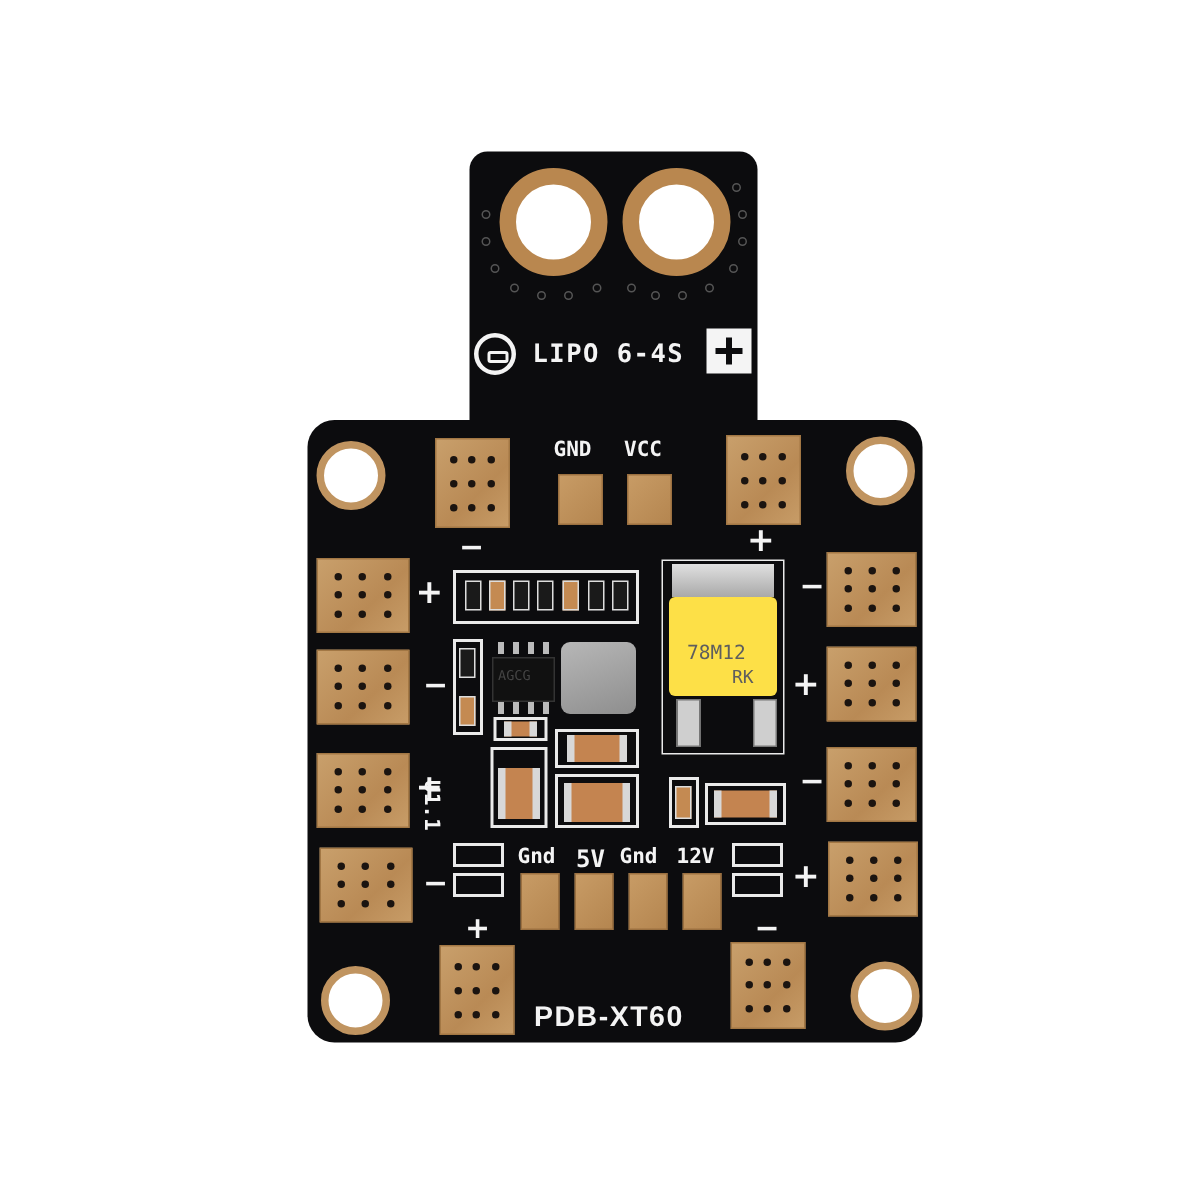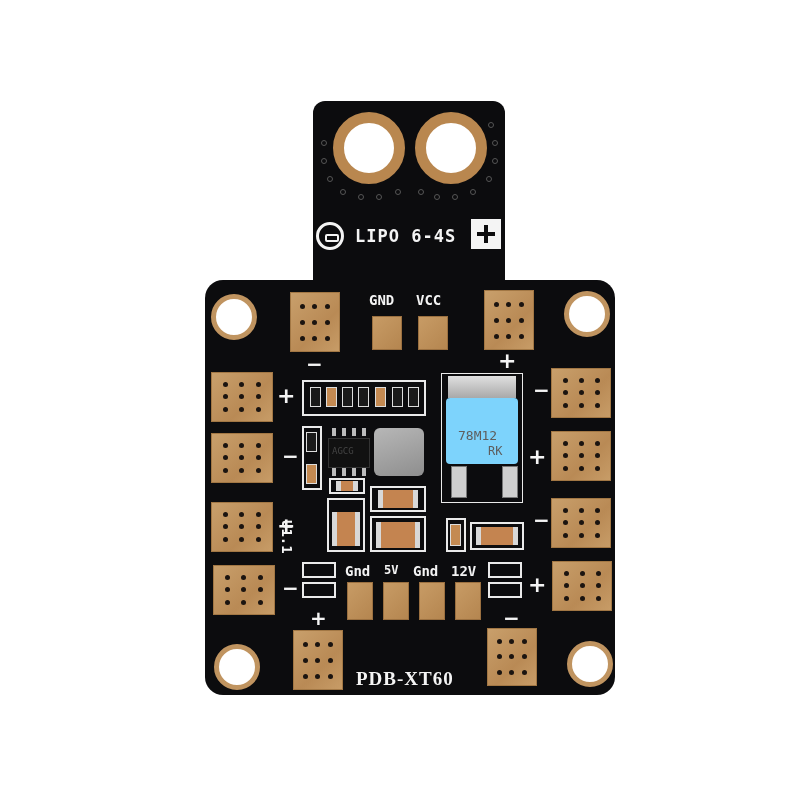"78M12" div.abs { background: #7dd3fc -> #fde047 }
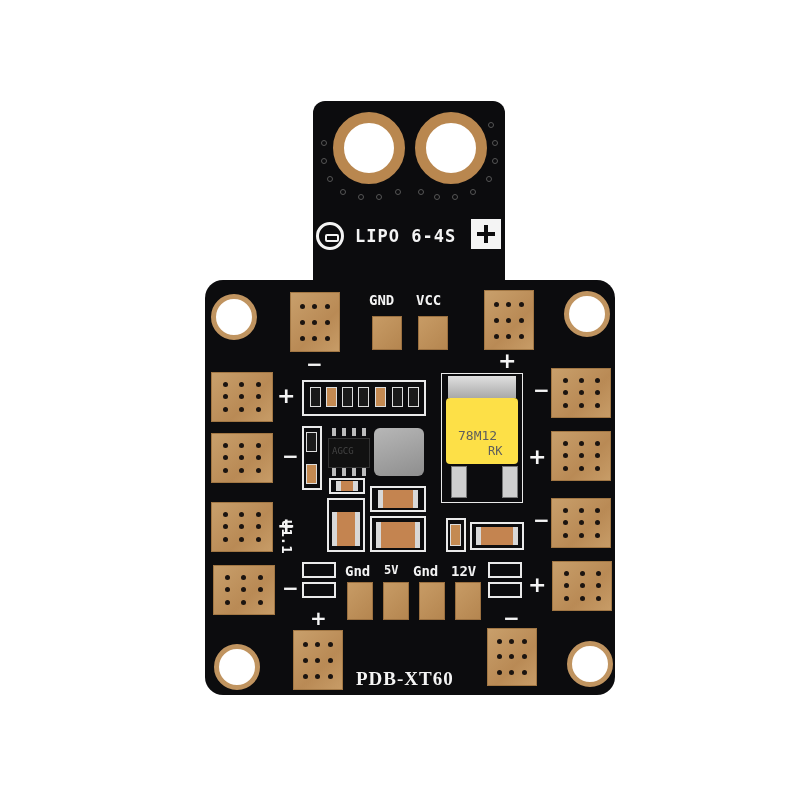"5V" div.silk { font-size: 12px -> 16px }
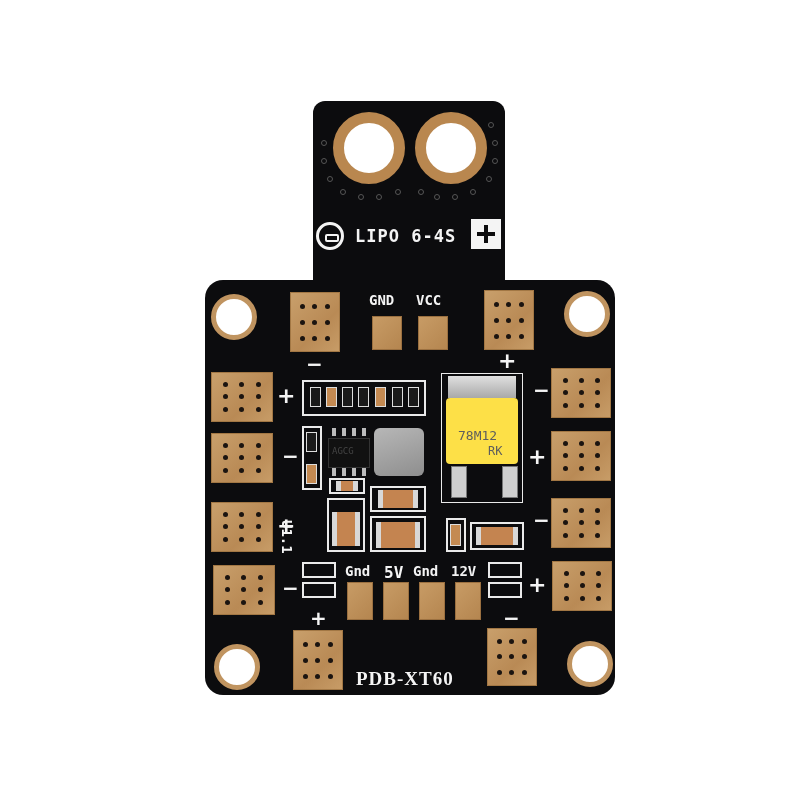"PDB-XT60" div.silk { font-family: Liberation Serif, serif -> Liberation Sans, sans-serif }
